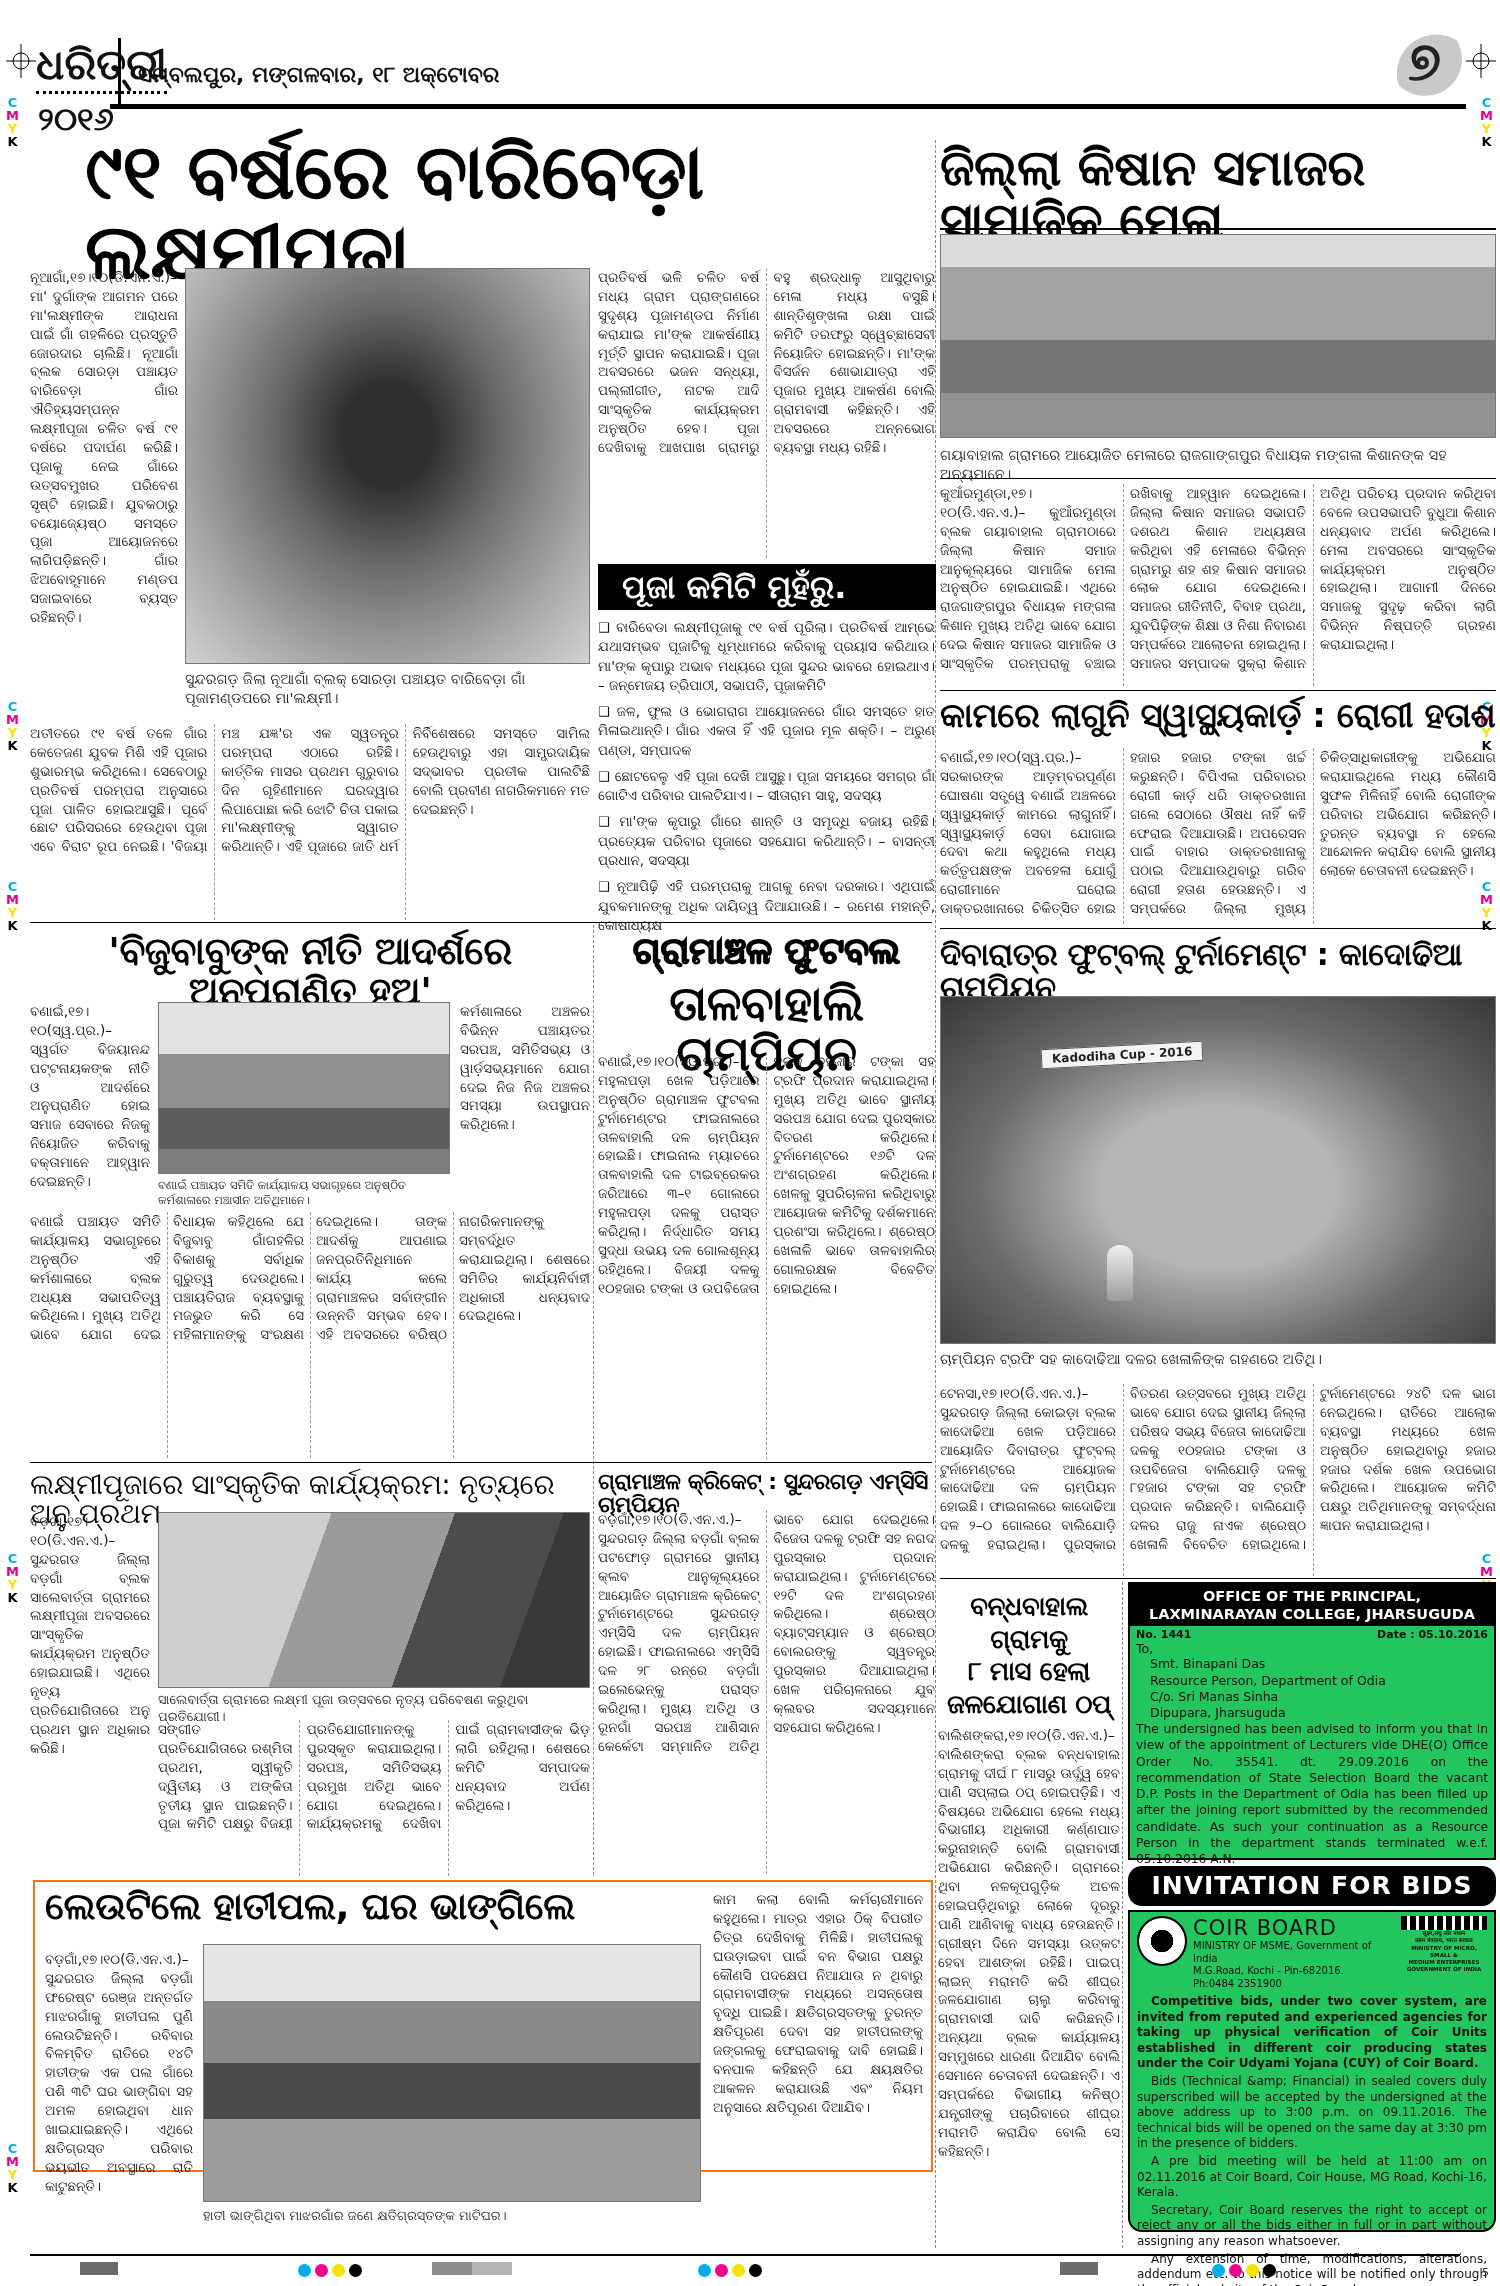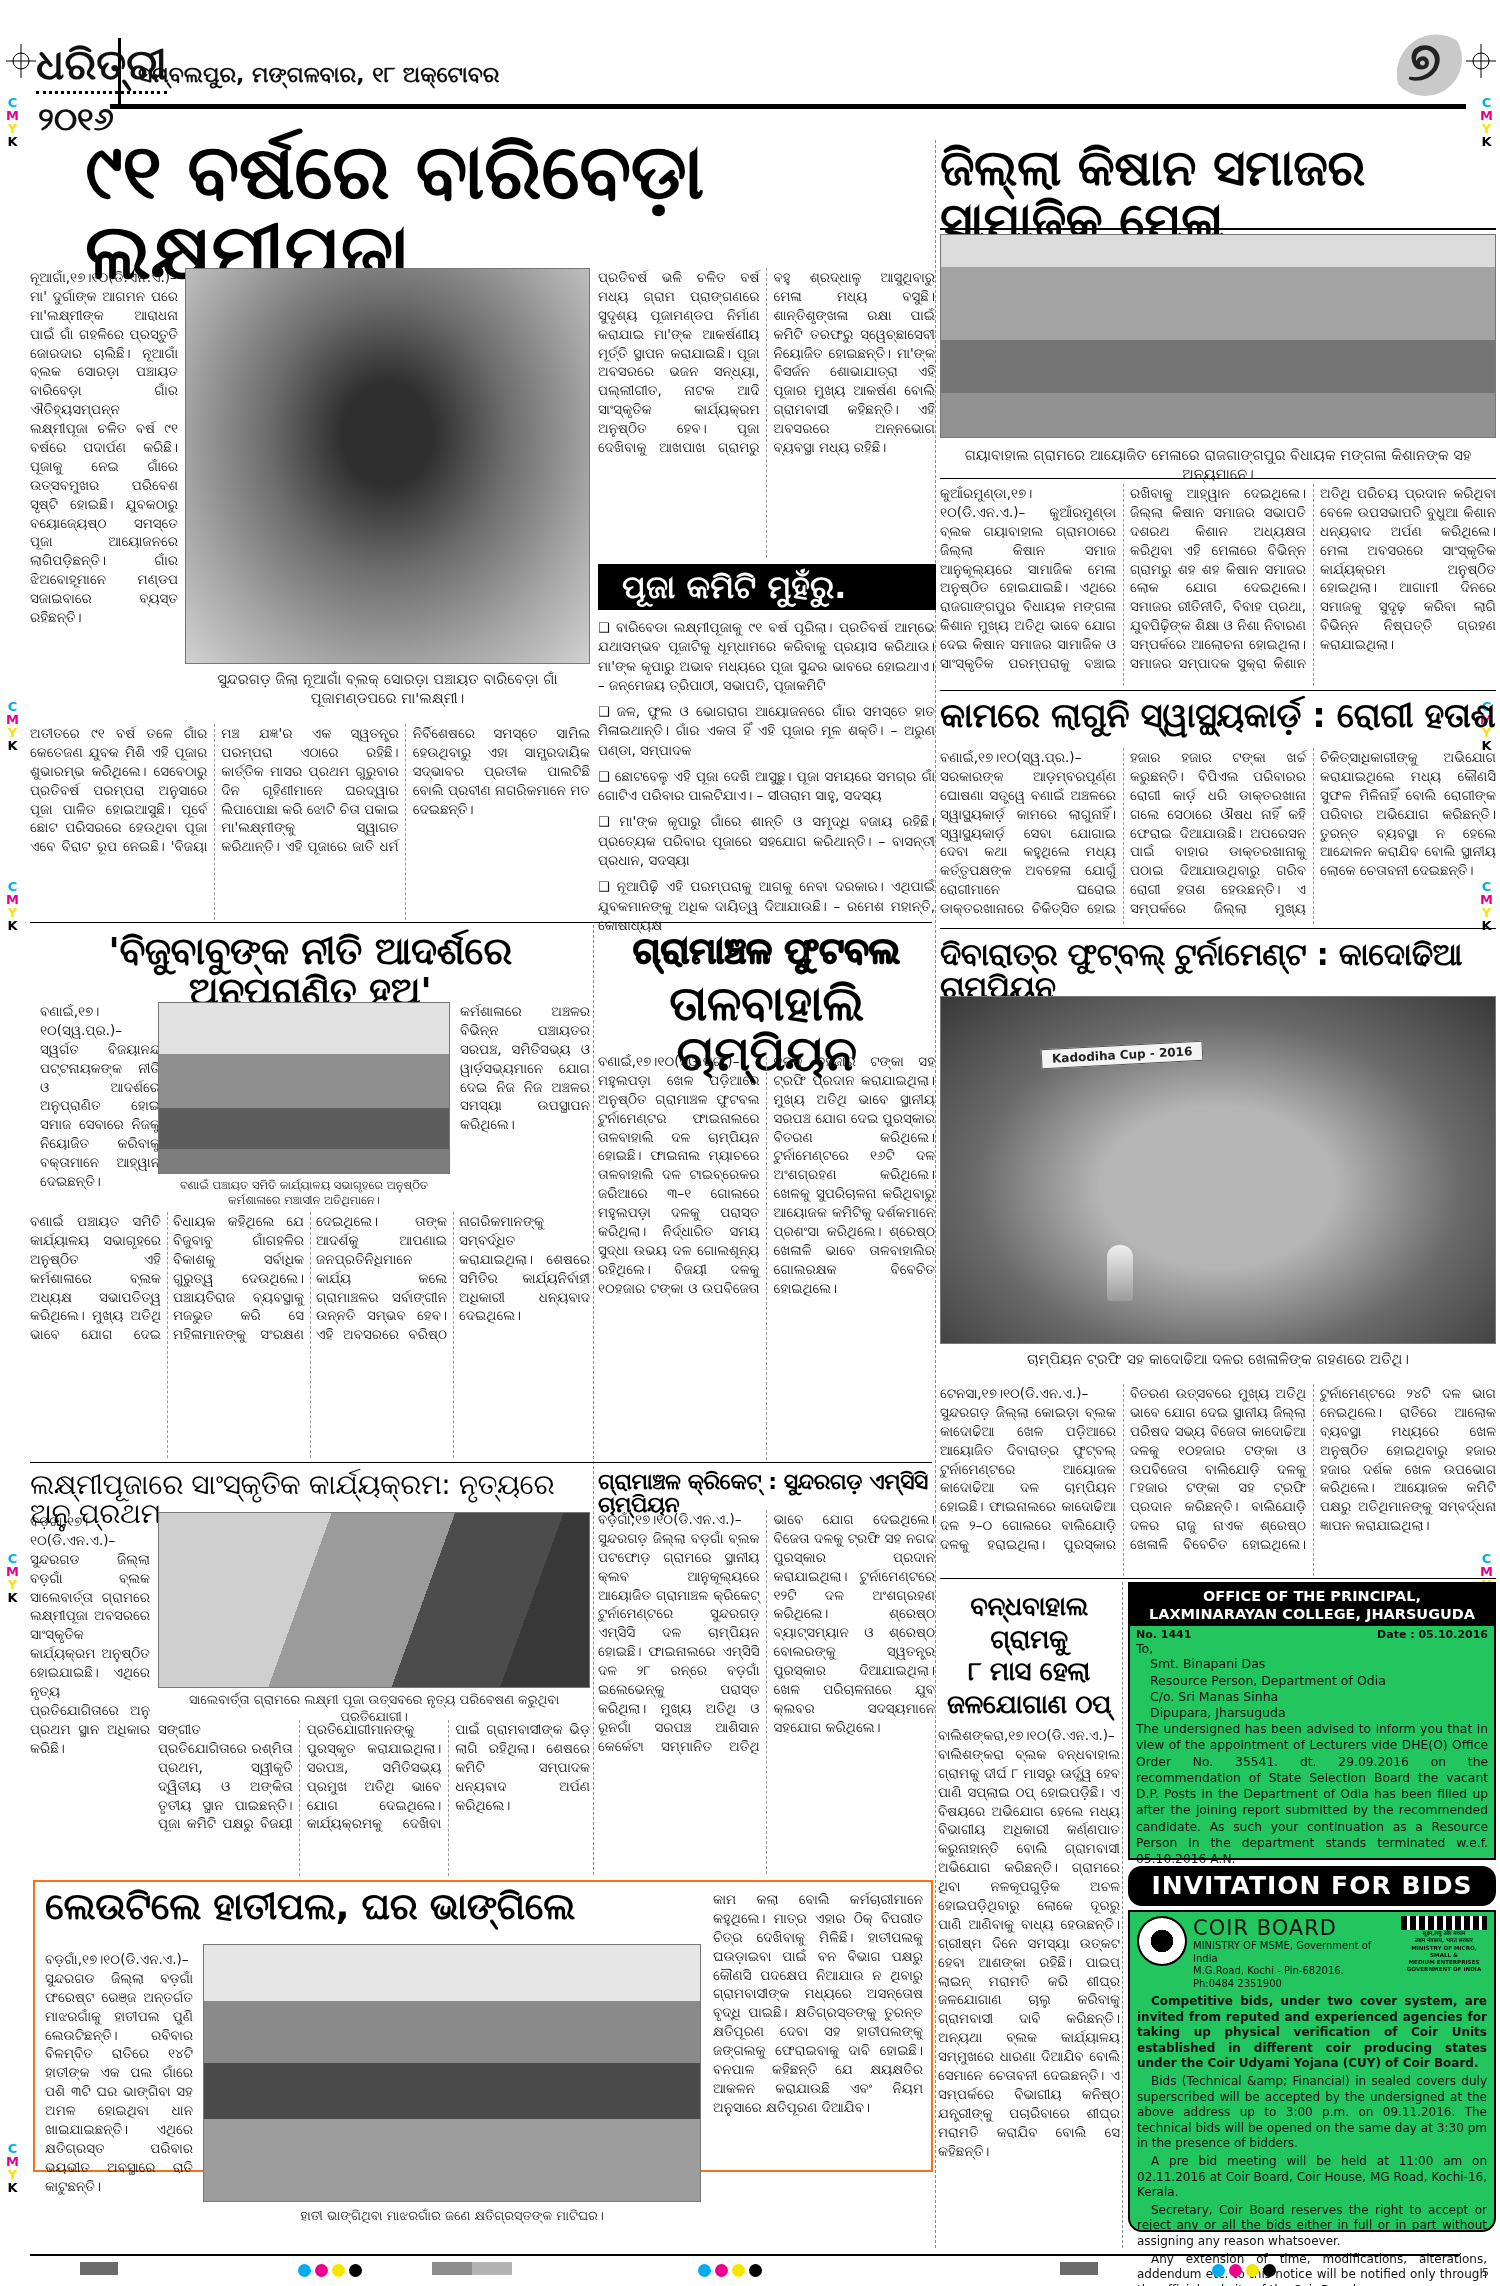"ଗୟାବାହାଲ ଗ୍ରାମରେ ଆୟୋଜିତ ମେଳାରେ" .caption { text-align: center -> left }
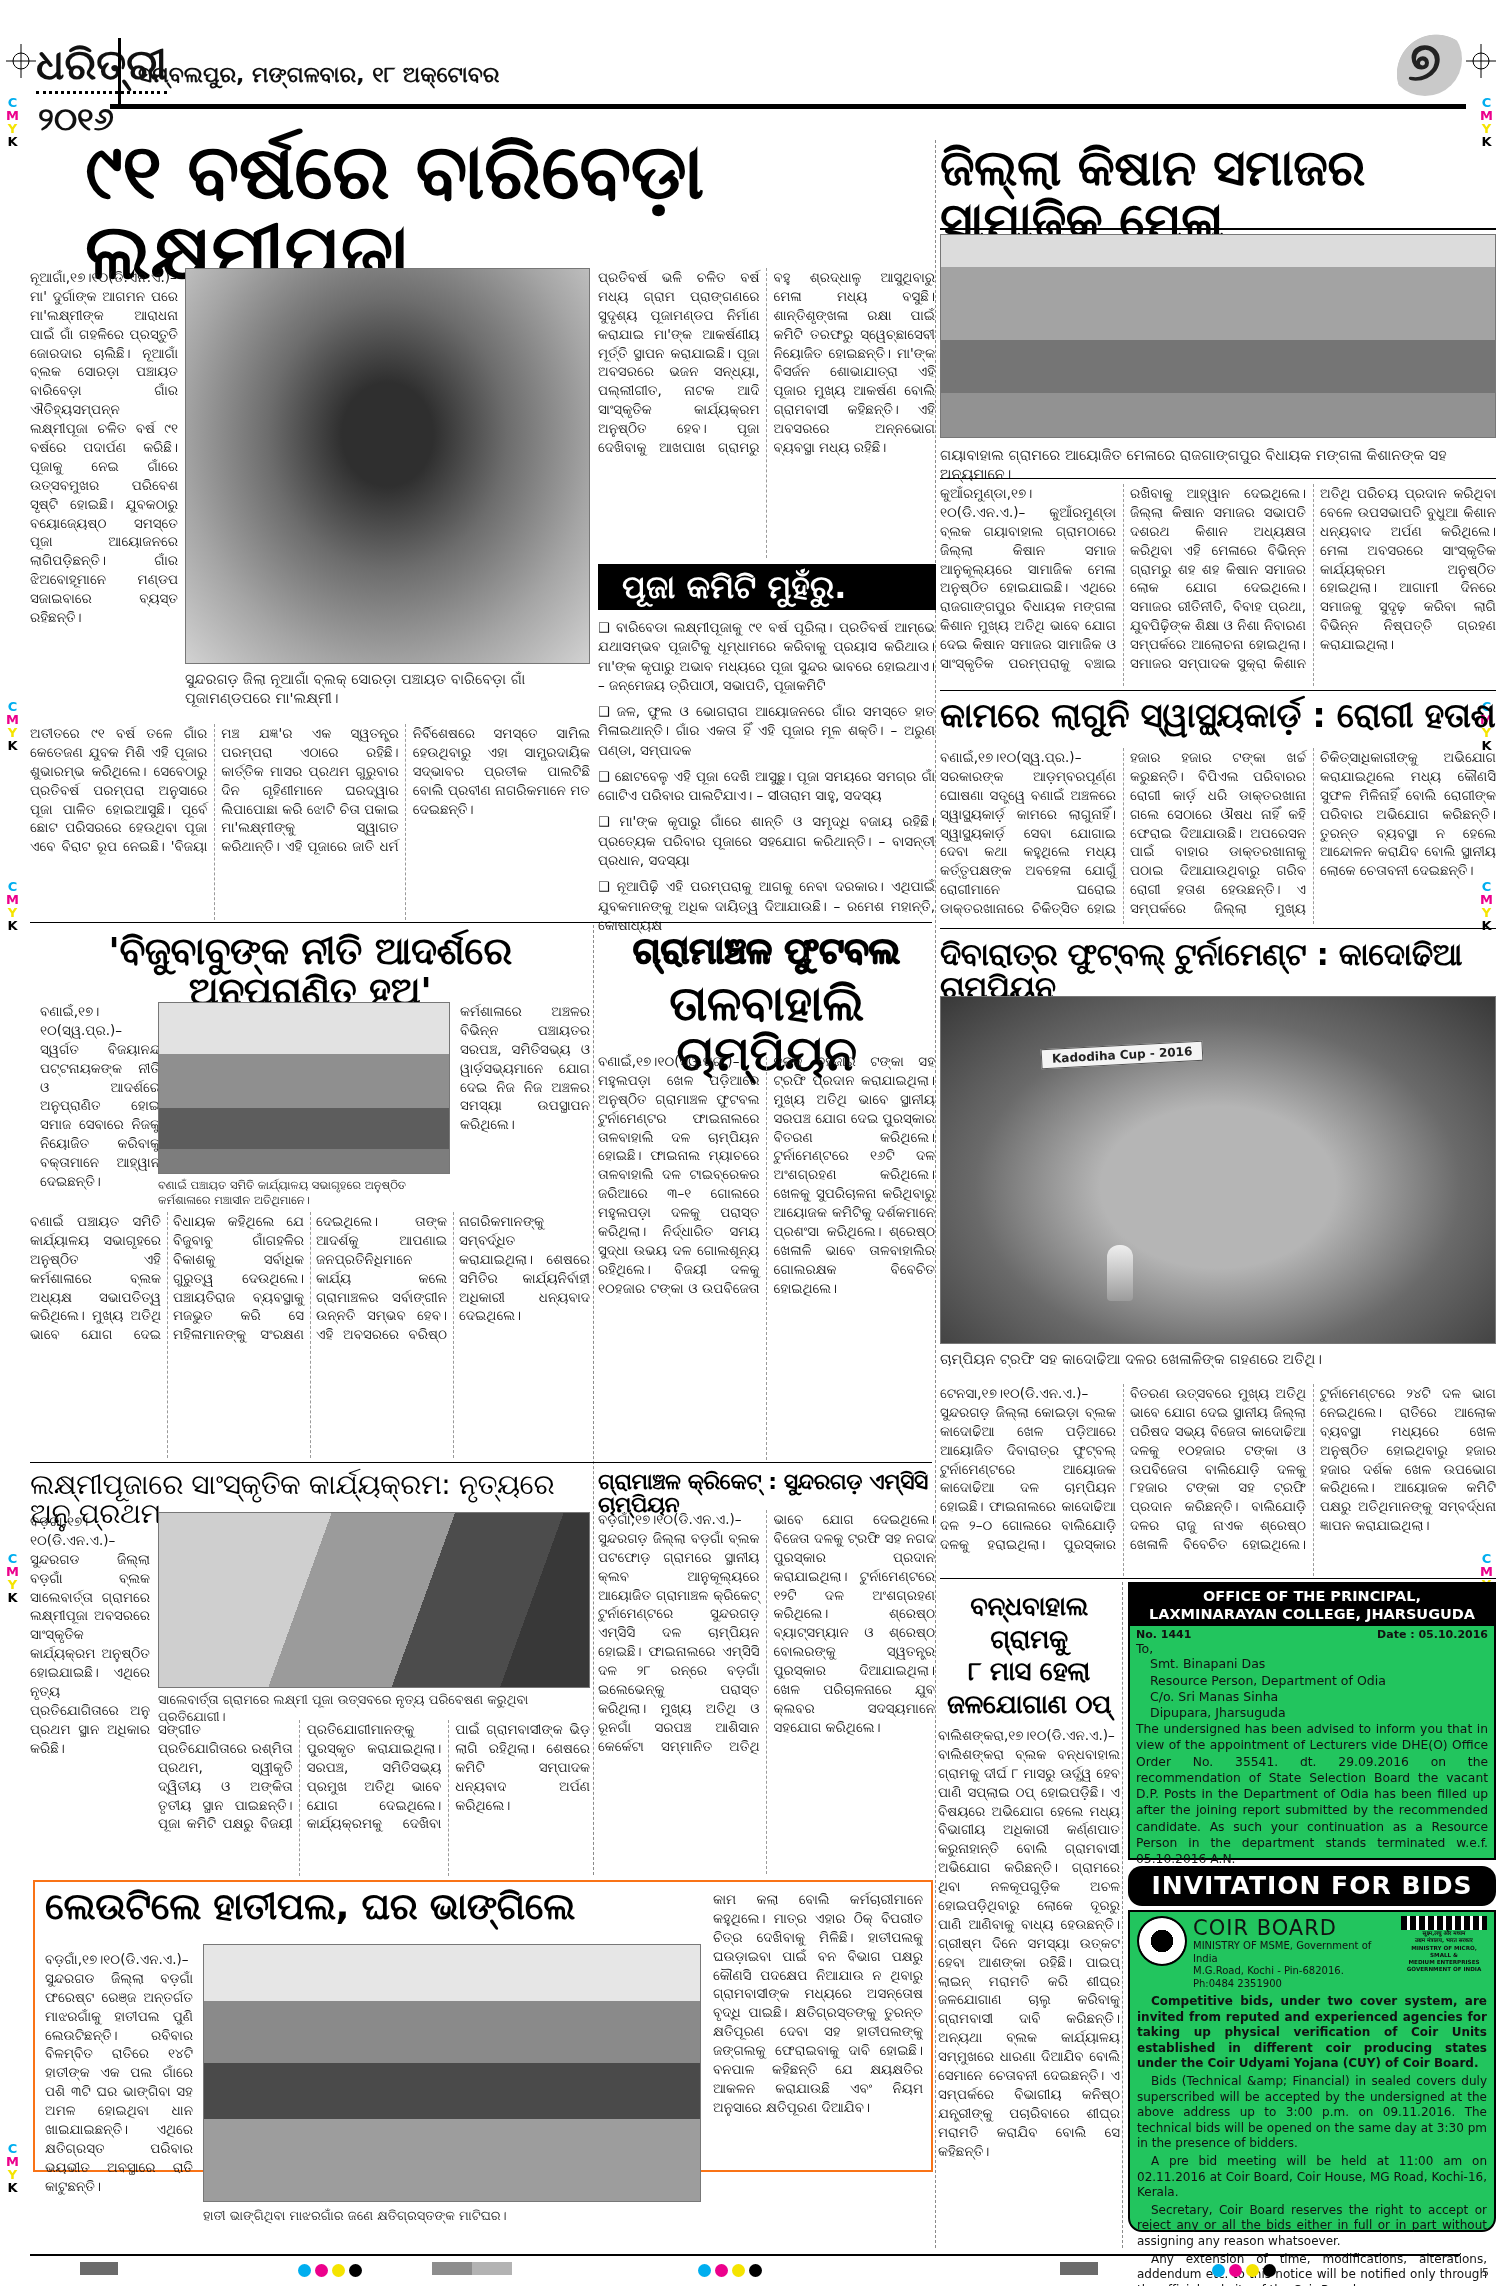"ବଣାଇଁ,୧୭।୧୦(ସ୍ୱ.ପ୍ର.)– ସ୍ୱର୍ଗତ ବିଜୟାନନ୍ଦ" div.abs { left: 40px -> 30px }
